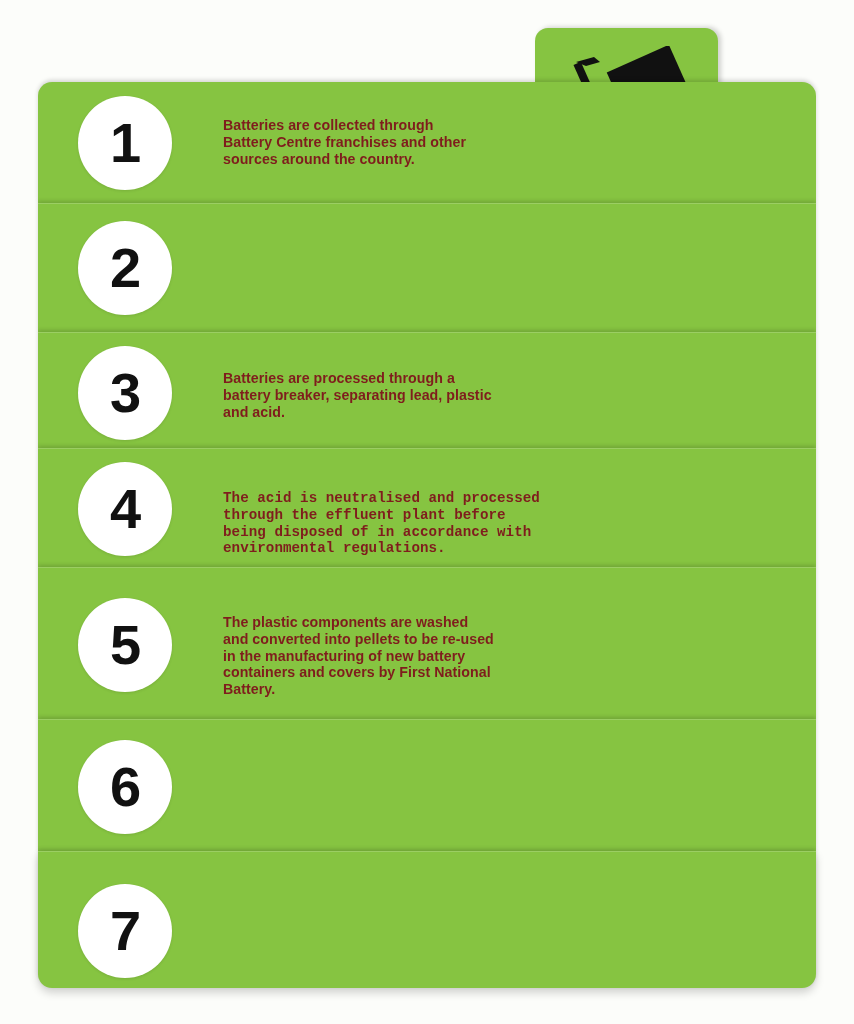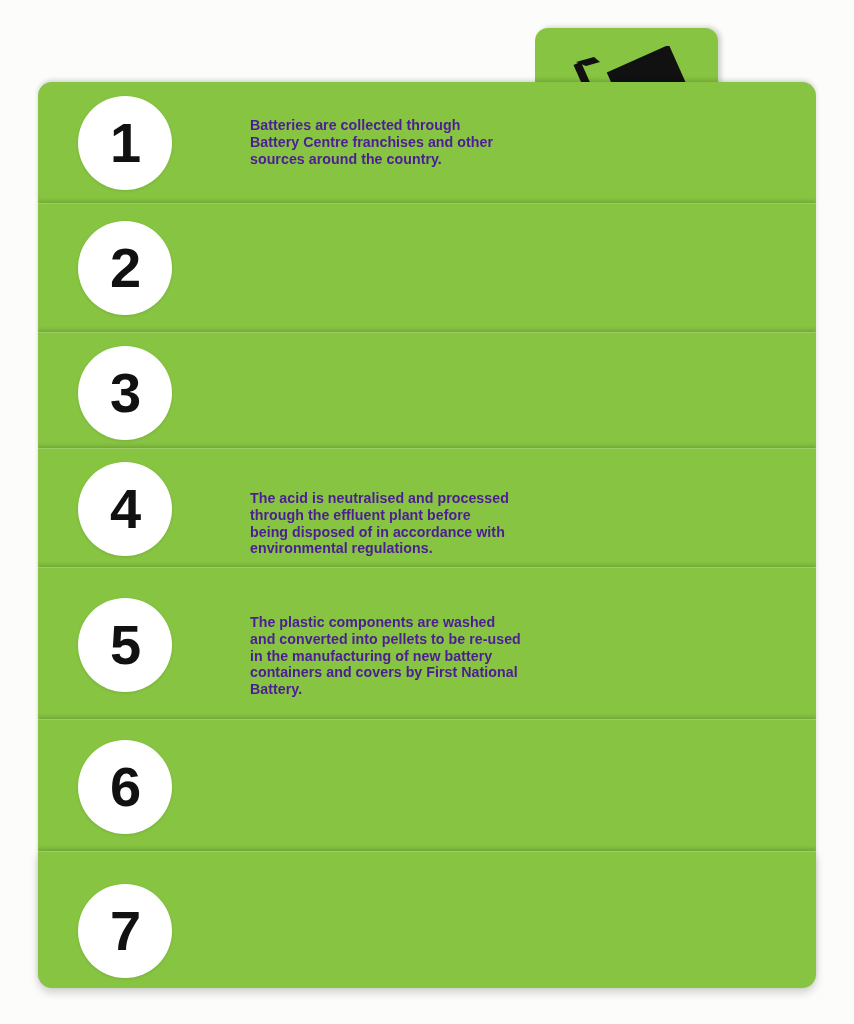"Batteries are collected through" .step-text { color: #4c1d95 -> #7f1d1d; left: 212px -> 185px }
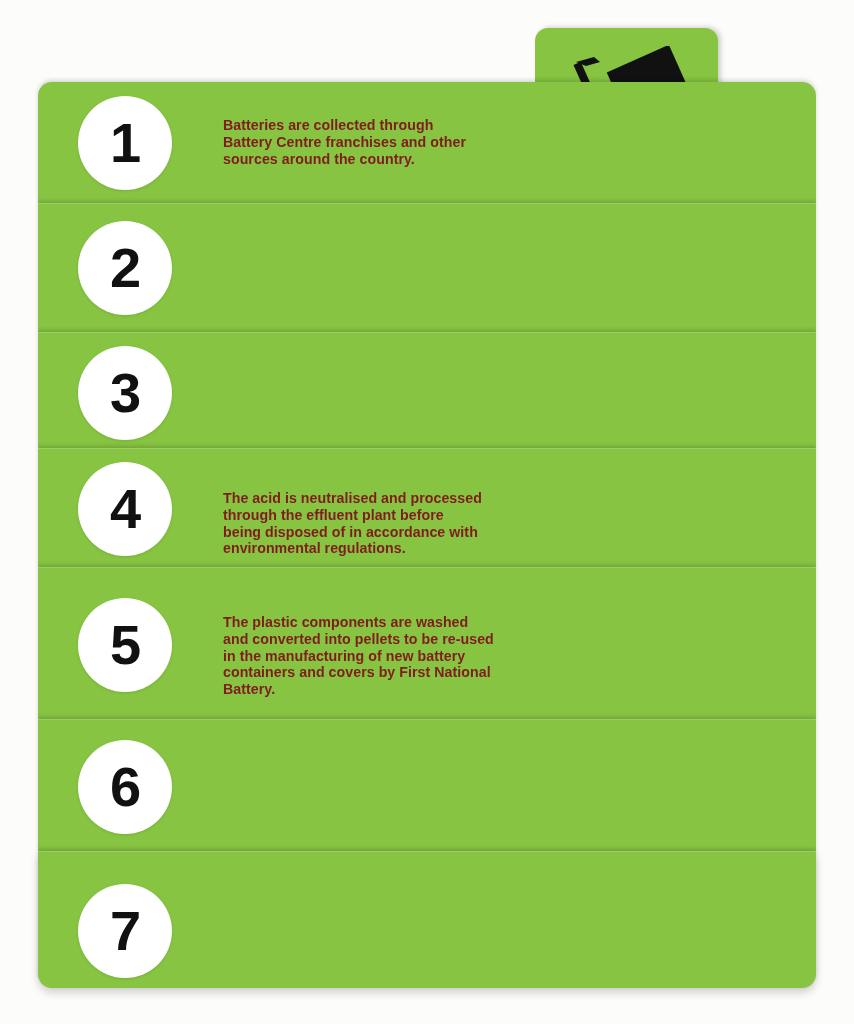"Batteries are processed through a" div.step-text { html: none -> <div>Batteries are processed through a battery breaker, separating lead, plastic and acid.</div> }
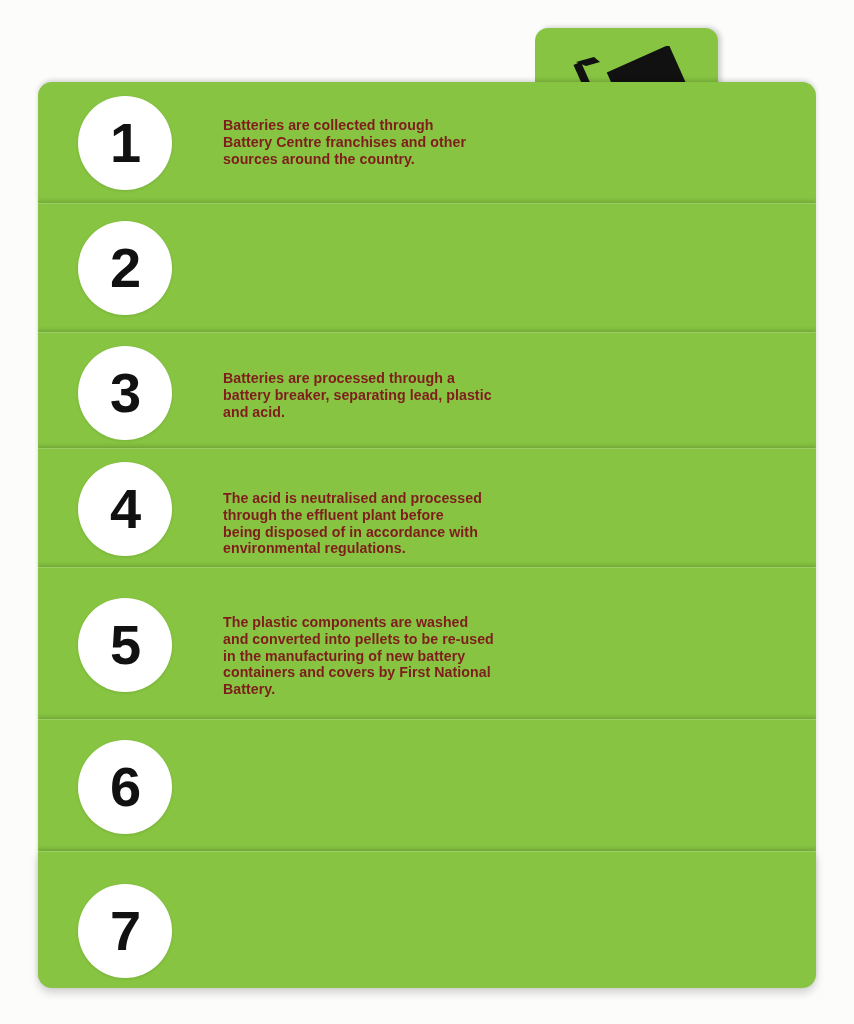"The acid is neutralised and" div.step-text { font-family: none -> Liberation Mono, monospace }
